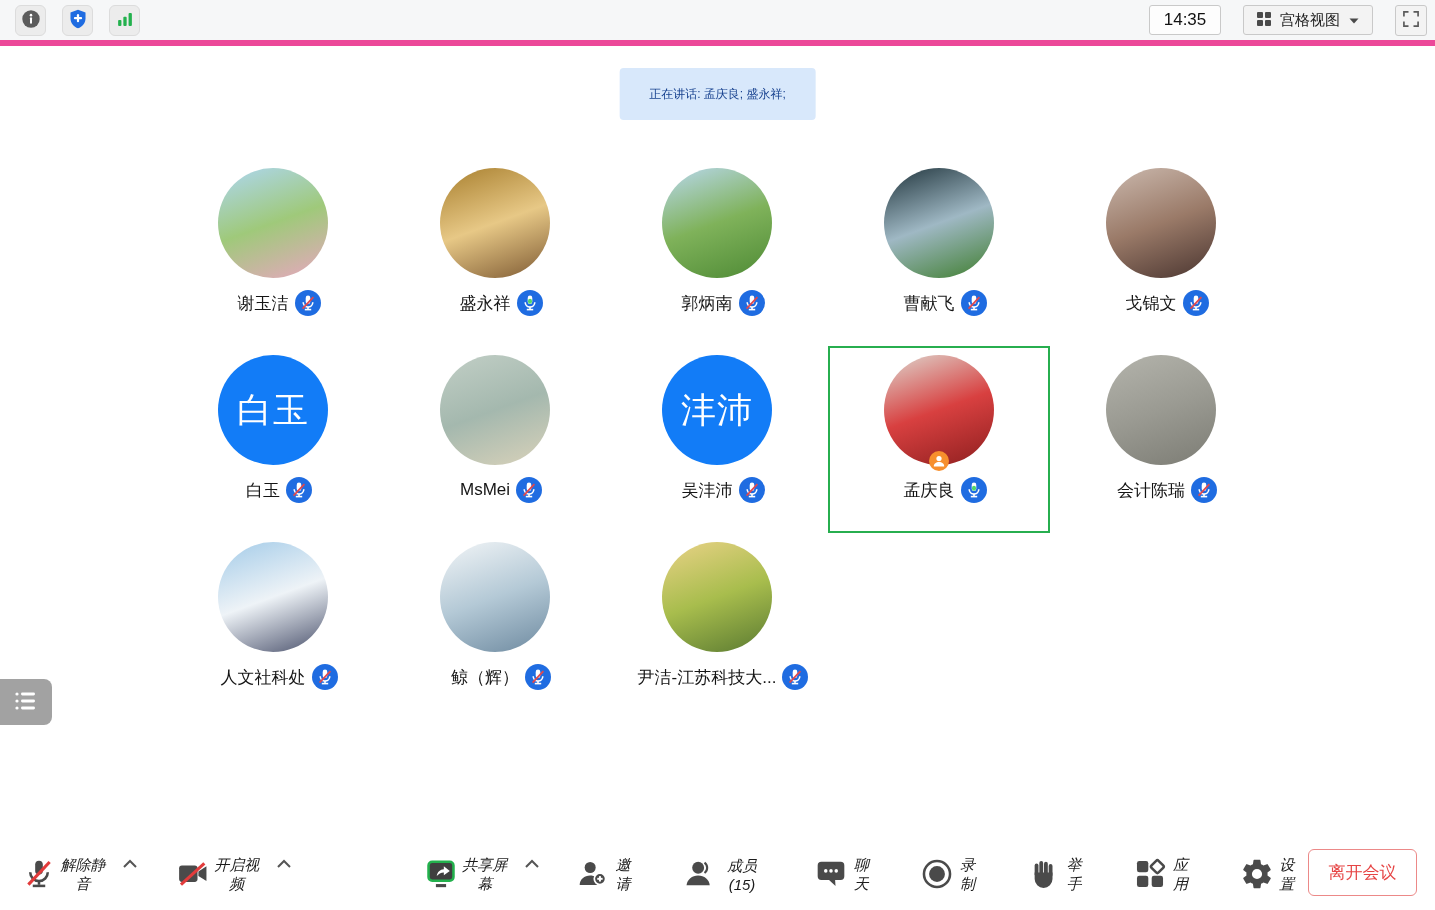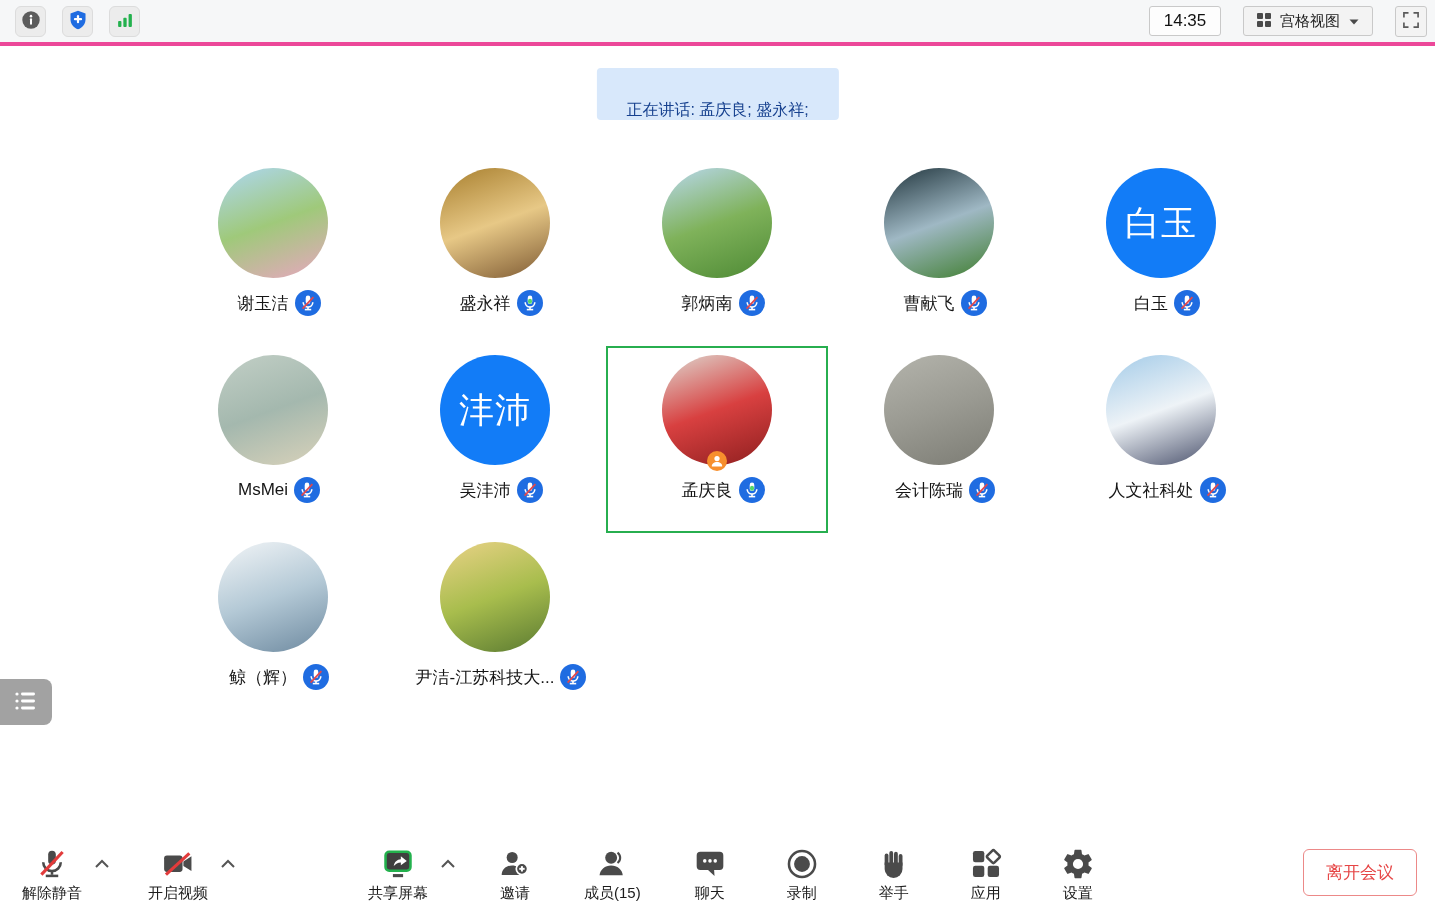"14:35" .topbar { border-bottom: 4px solid #ec4899 -> 6px solid #ec4899 }
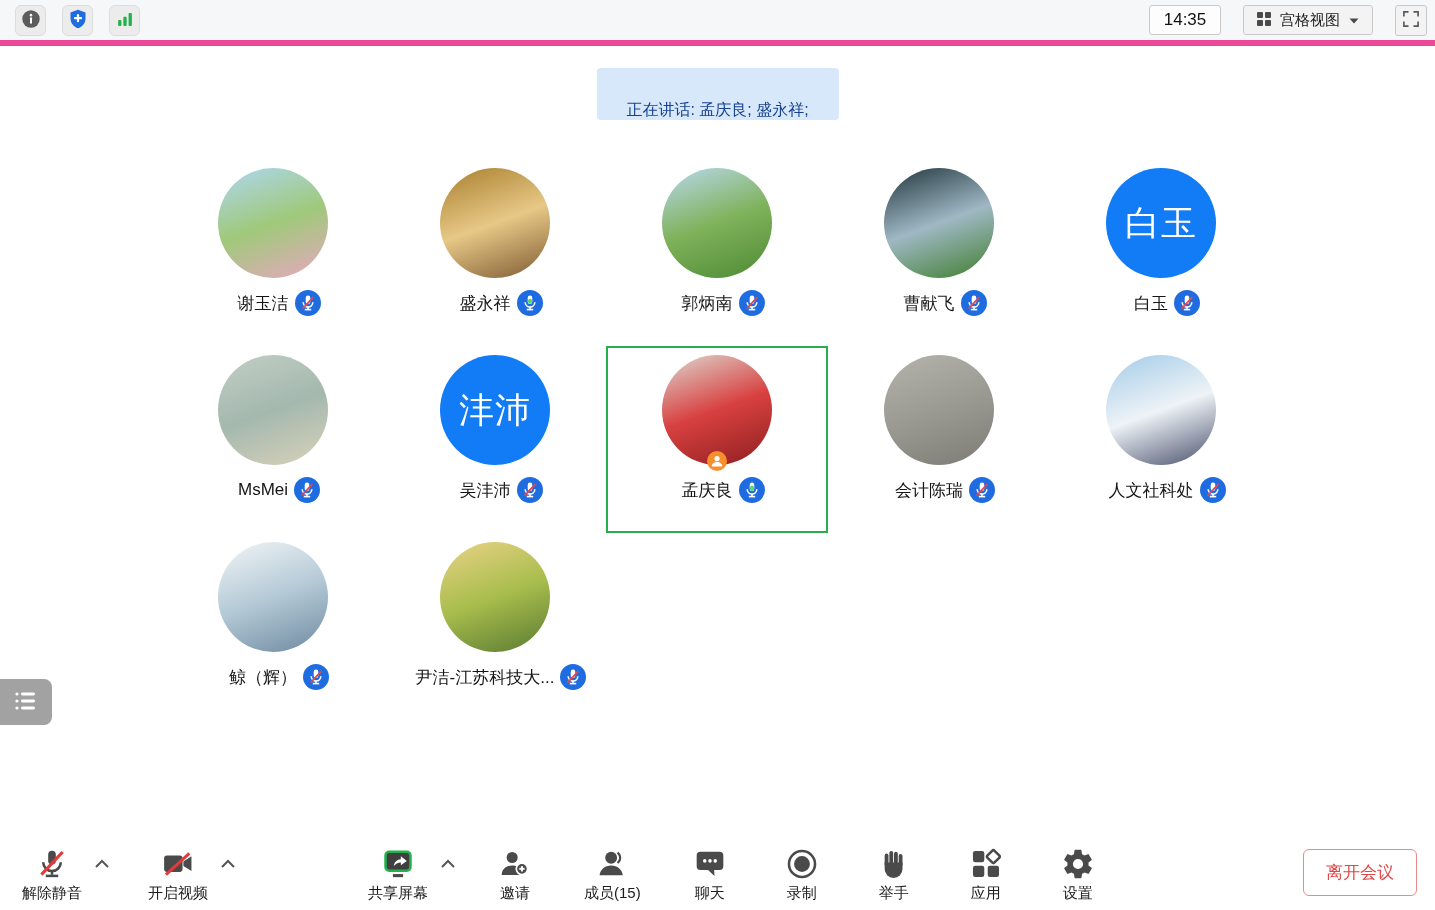"正在讲话: 孟庆良; 盛永祥;" .banner { font-size: 16px -> 12px; padding: 16px 30px -> 0 30px }
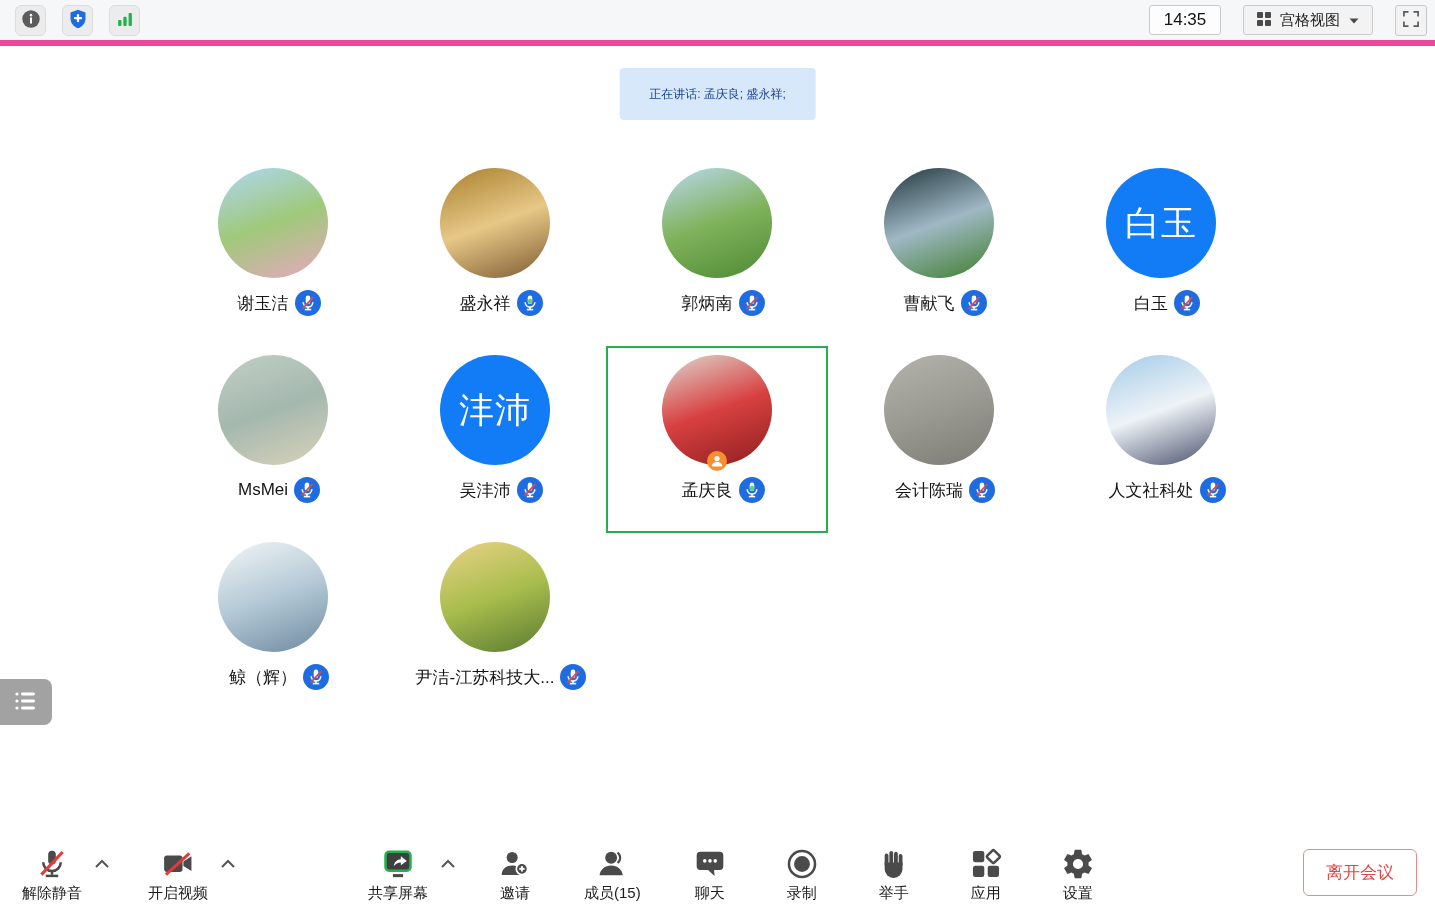"戈锦文" div.tile { html: none -> <div> <div></div> <div> <span>戈锦文</span> <span> <svg> <circle></circle> <rect></rect> <path></path> <line></line> <line></line> <line></line> </svg> </span> </div> </div> }
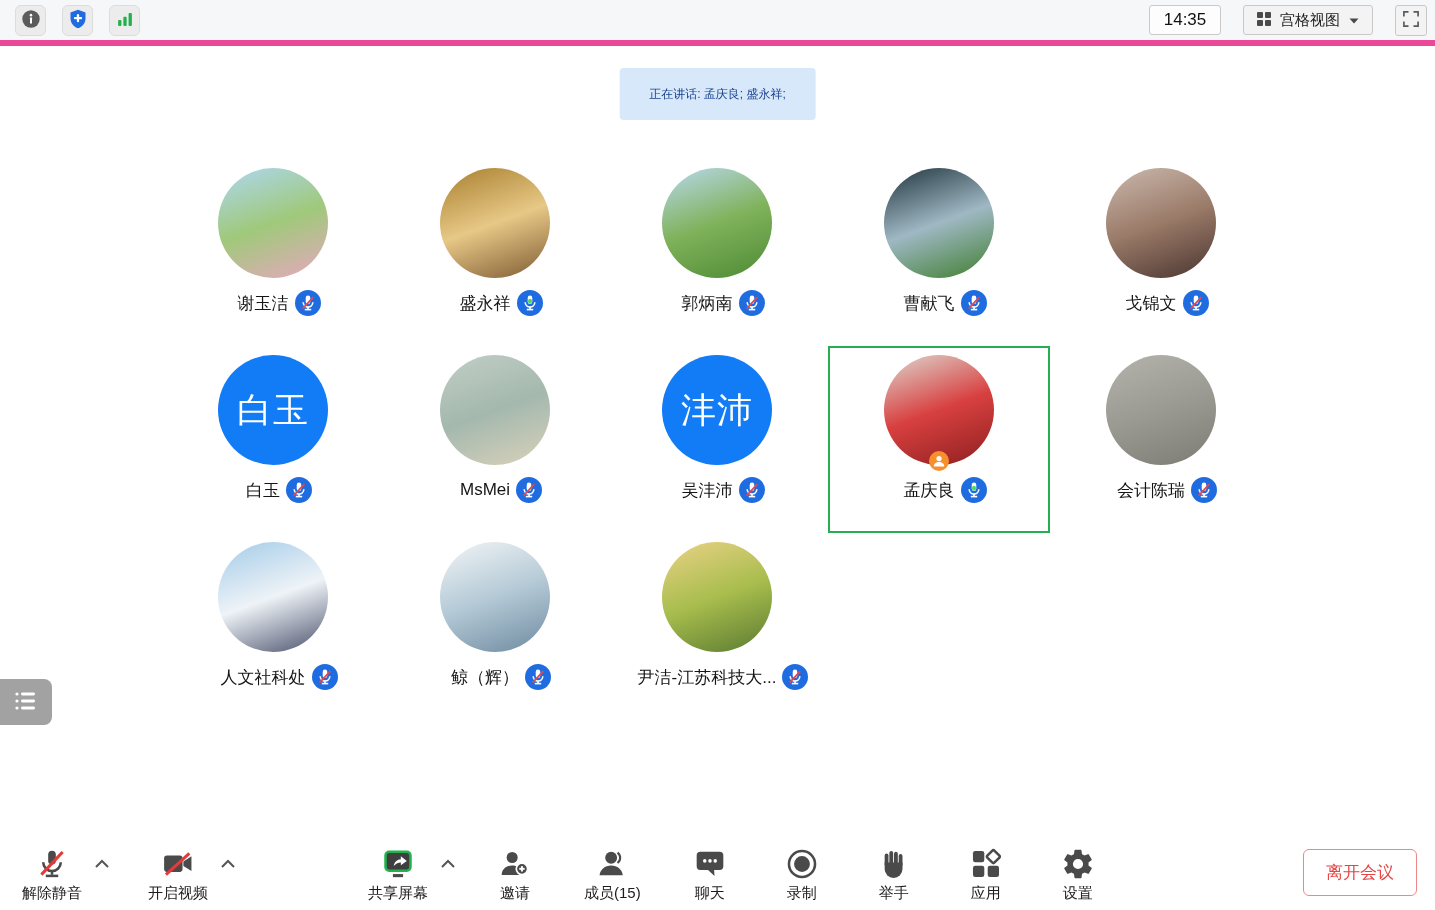"解除静音" .tb-item { flex-direction: column -> row; font-style: none -> italic }
